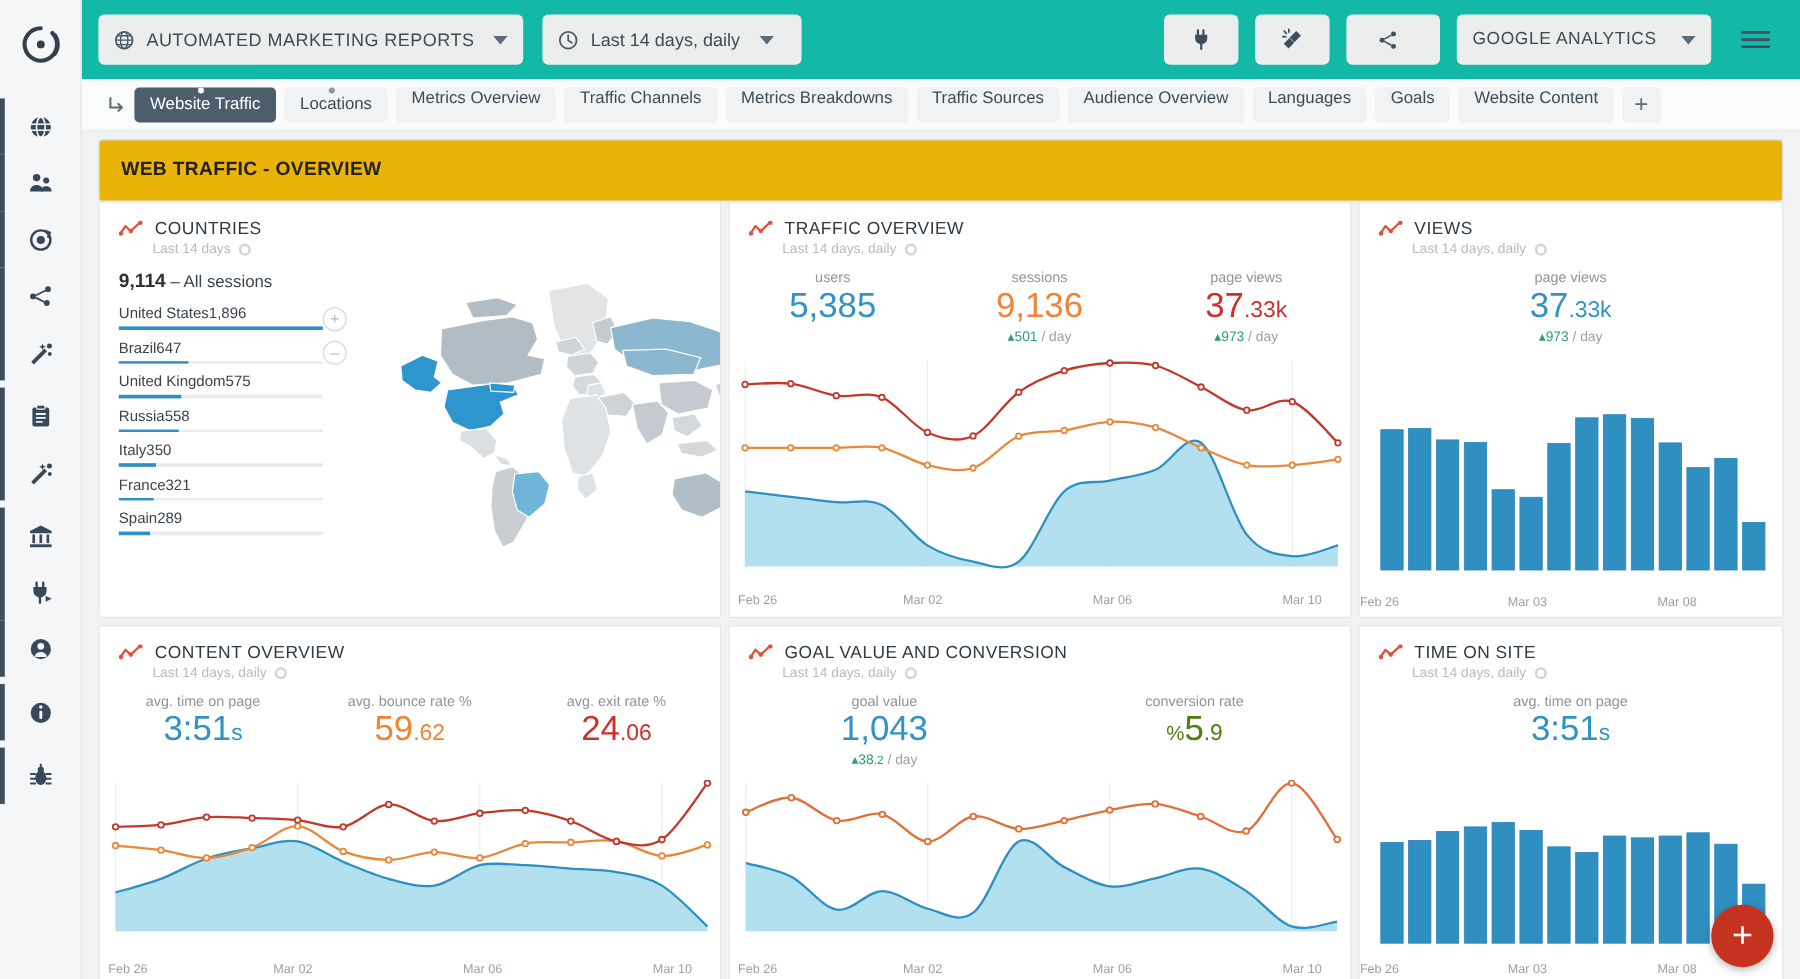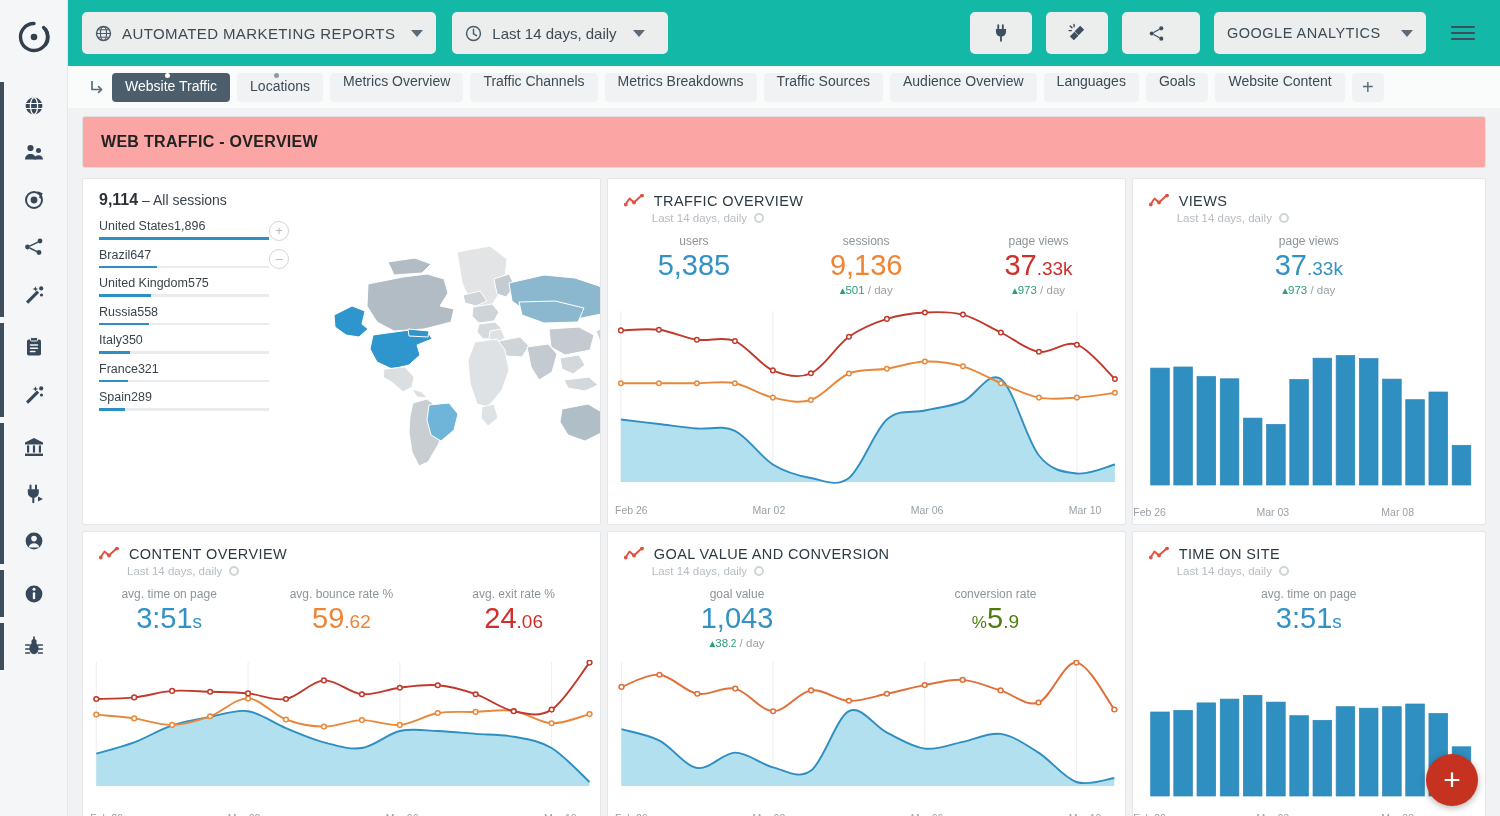"WEB TRAFFIC - OVERVIEW" #sectionbar { background: #fca5a5 -> #eab308; margin-bottom: 10px -> none }
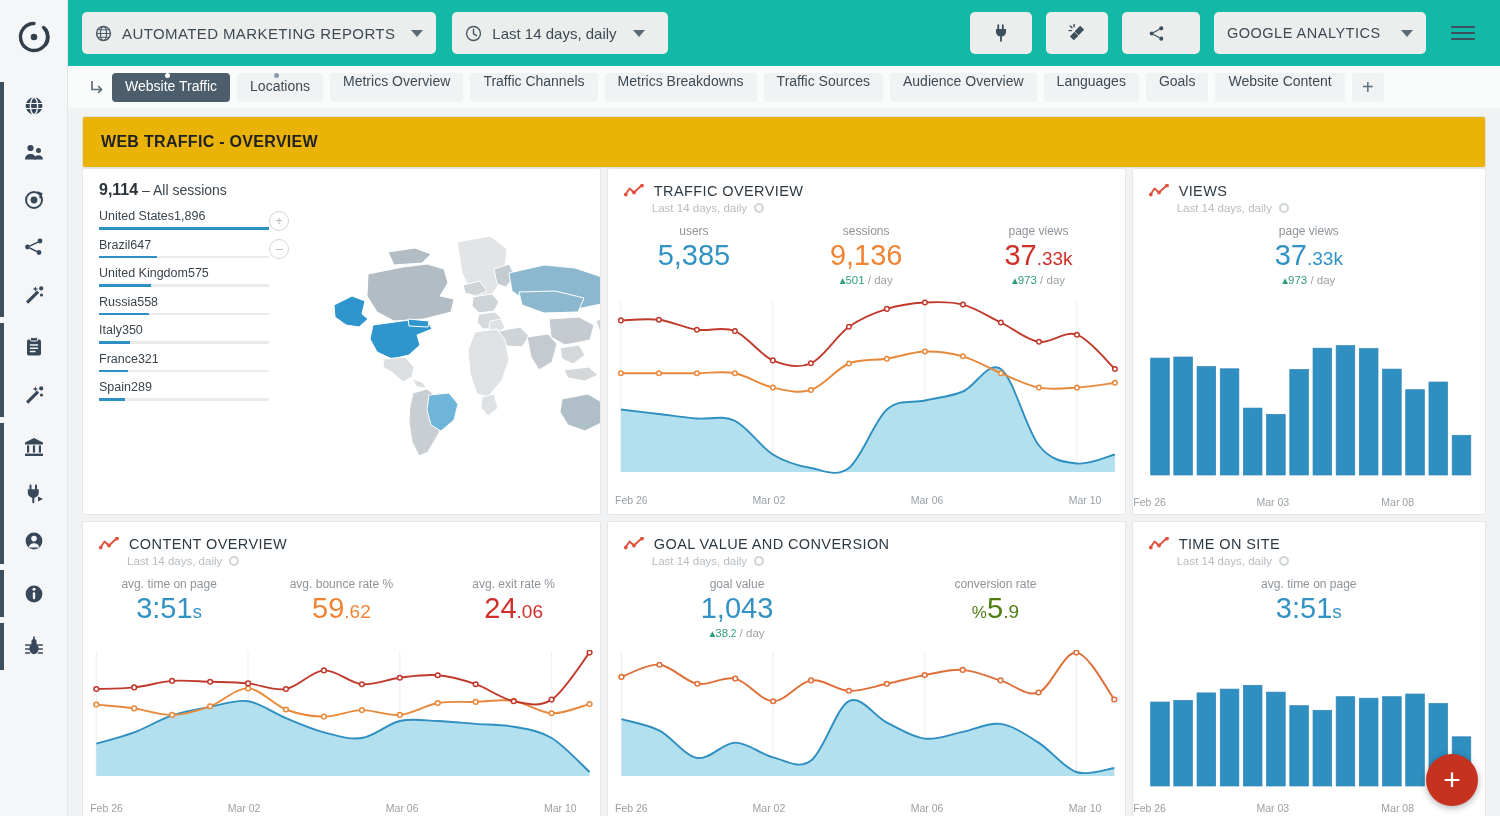"COUNTRIES" div.card-head { html: none -> <div> <div> <span> <svg> <path></path> <circle></circle> <circle></circle> <circle></circle> </svg> </span> <span>COUNTRIES</span> </div> <div> <span>Last 14 days</span> <span></span> </div> </div> }
